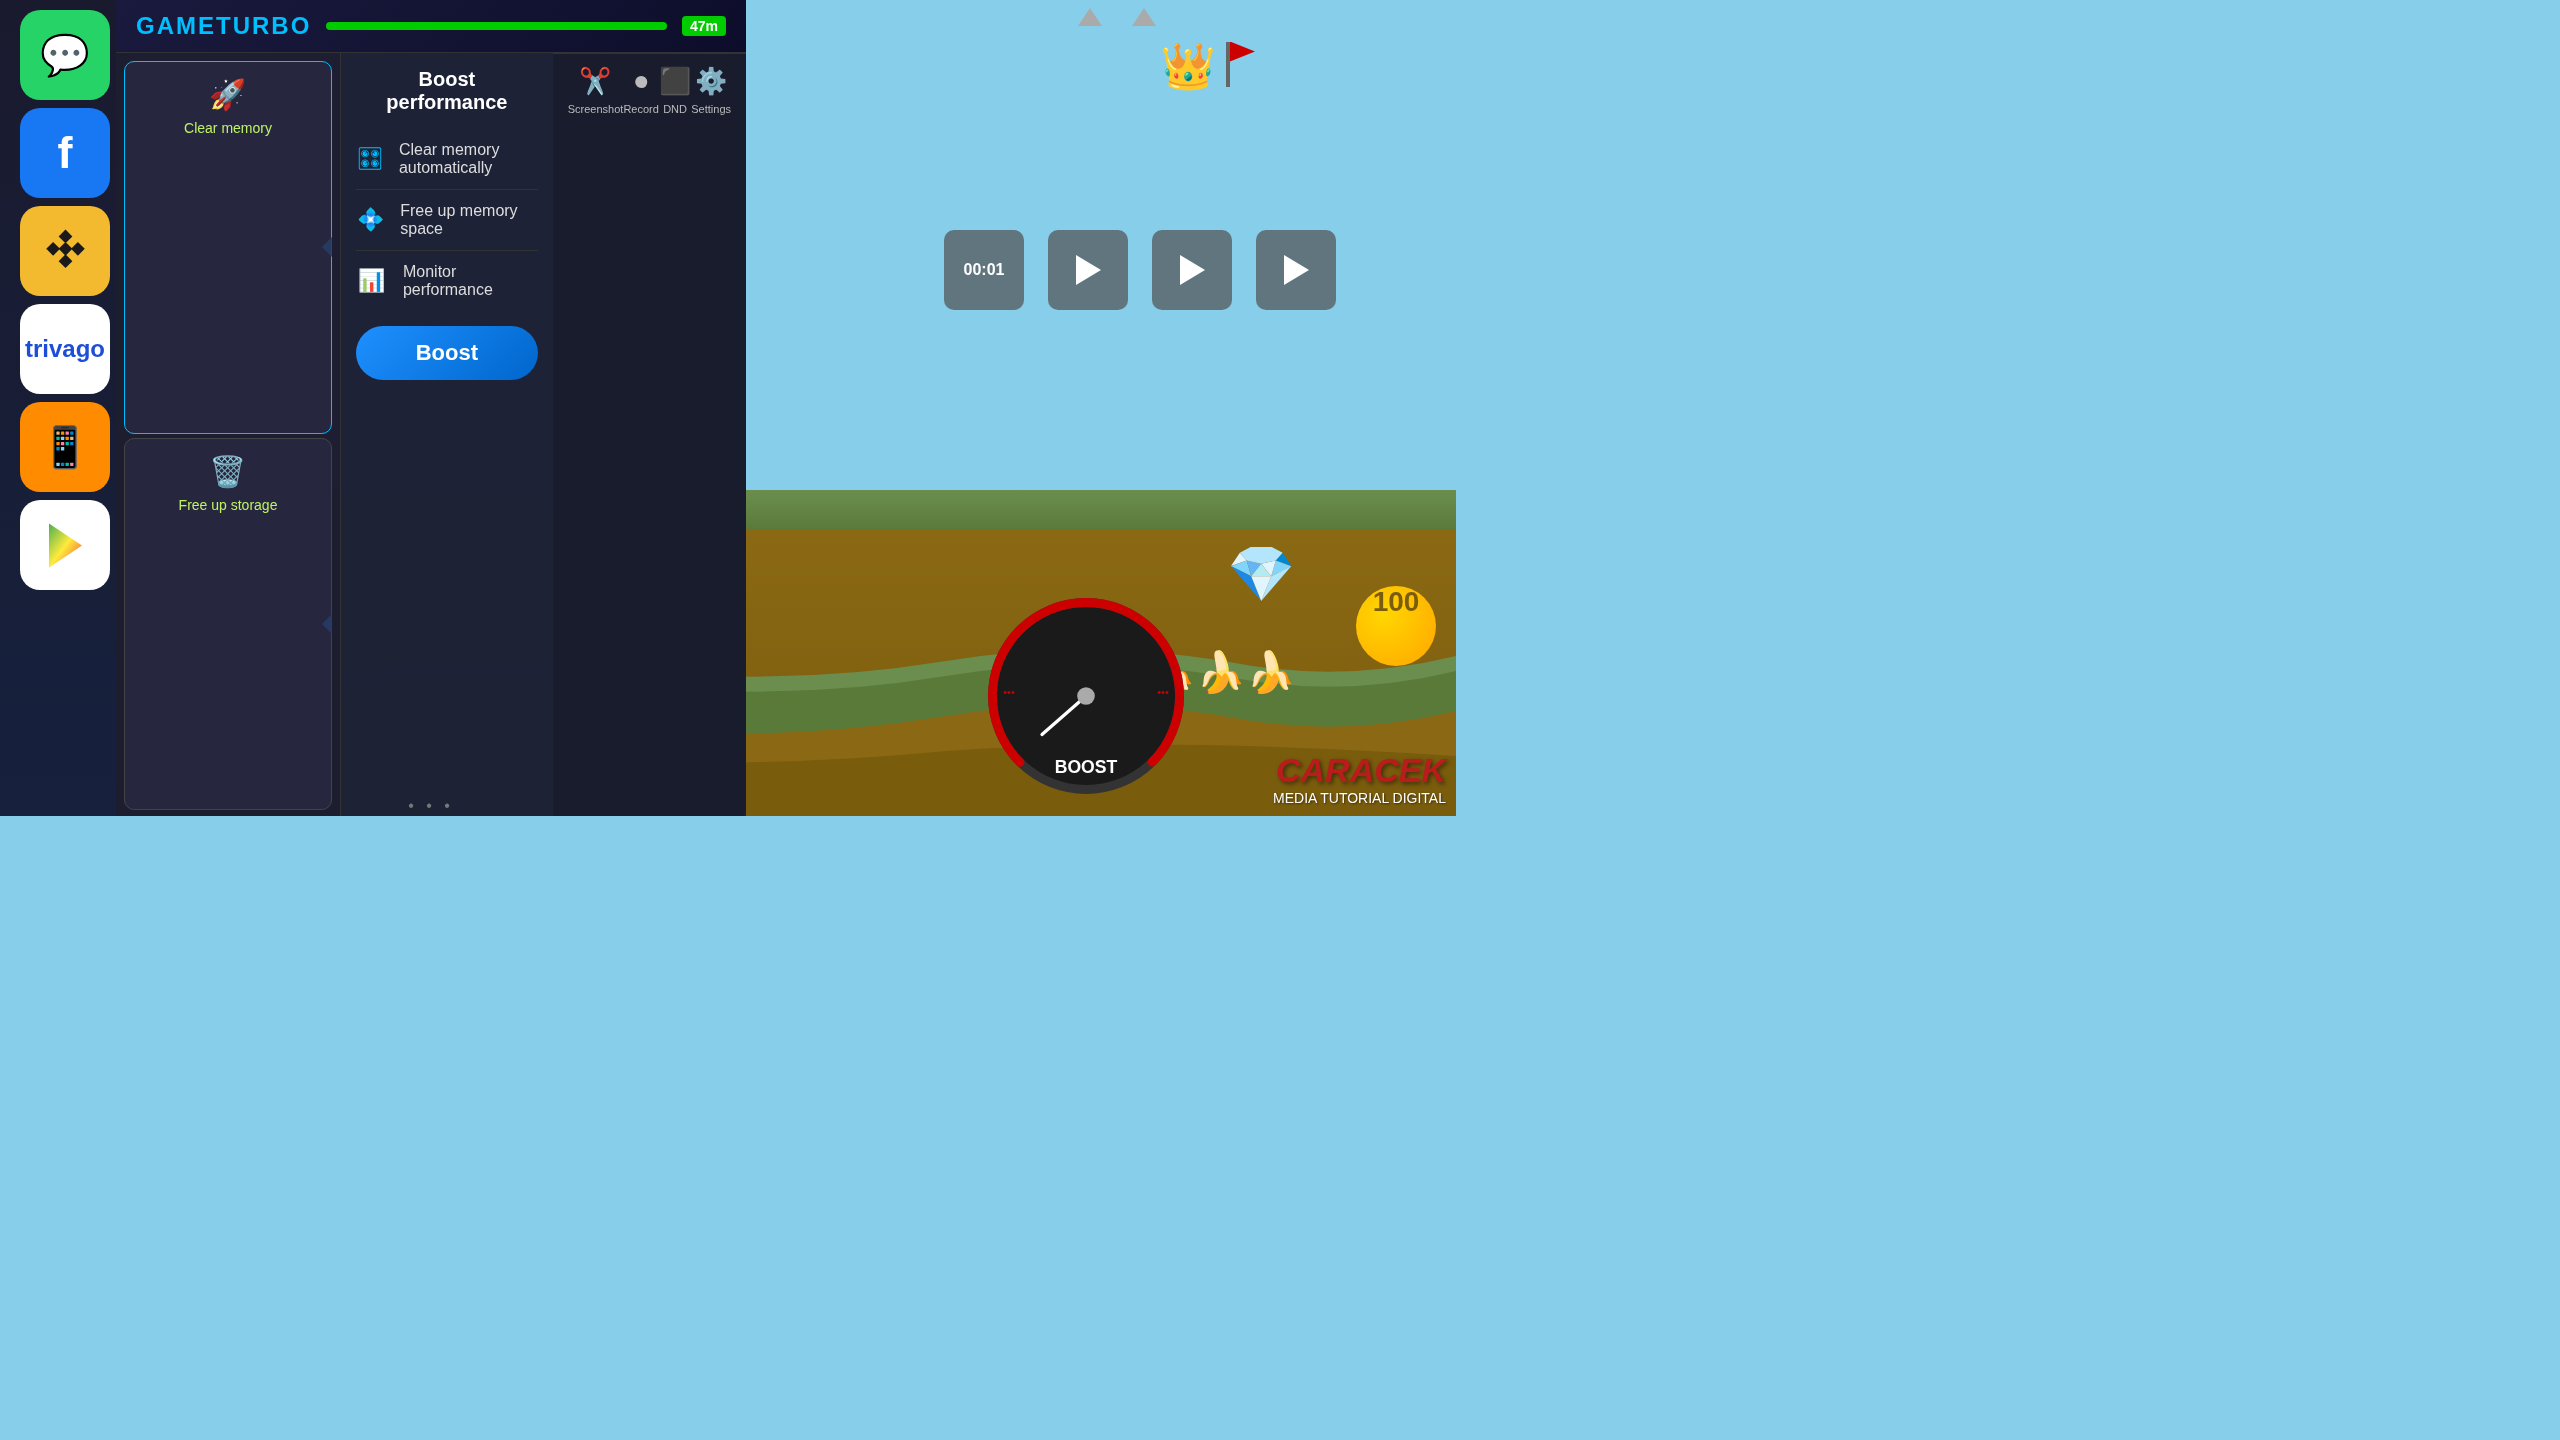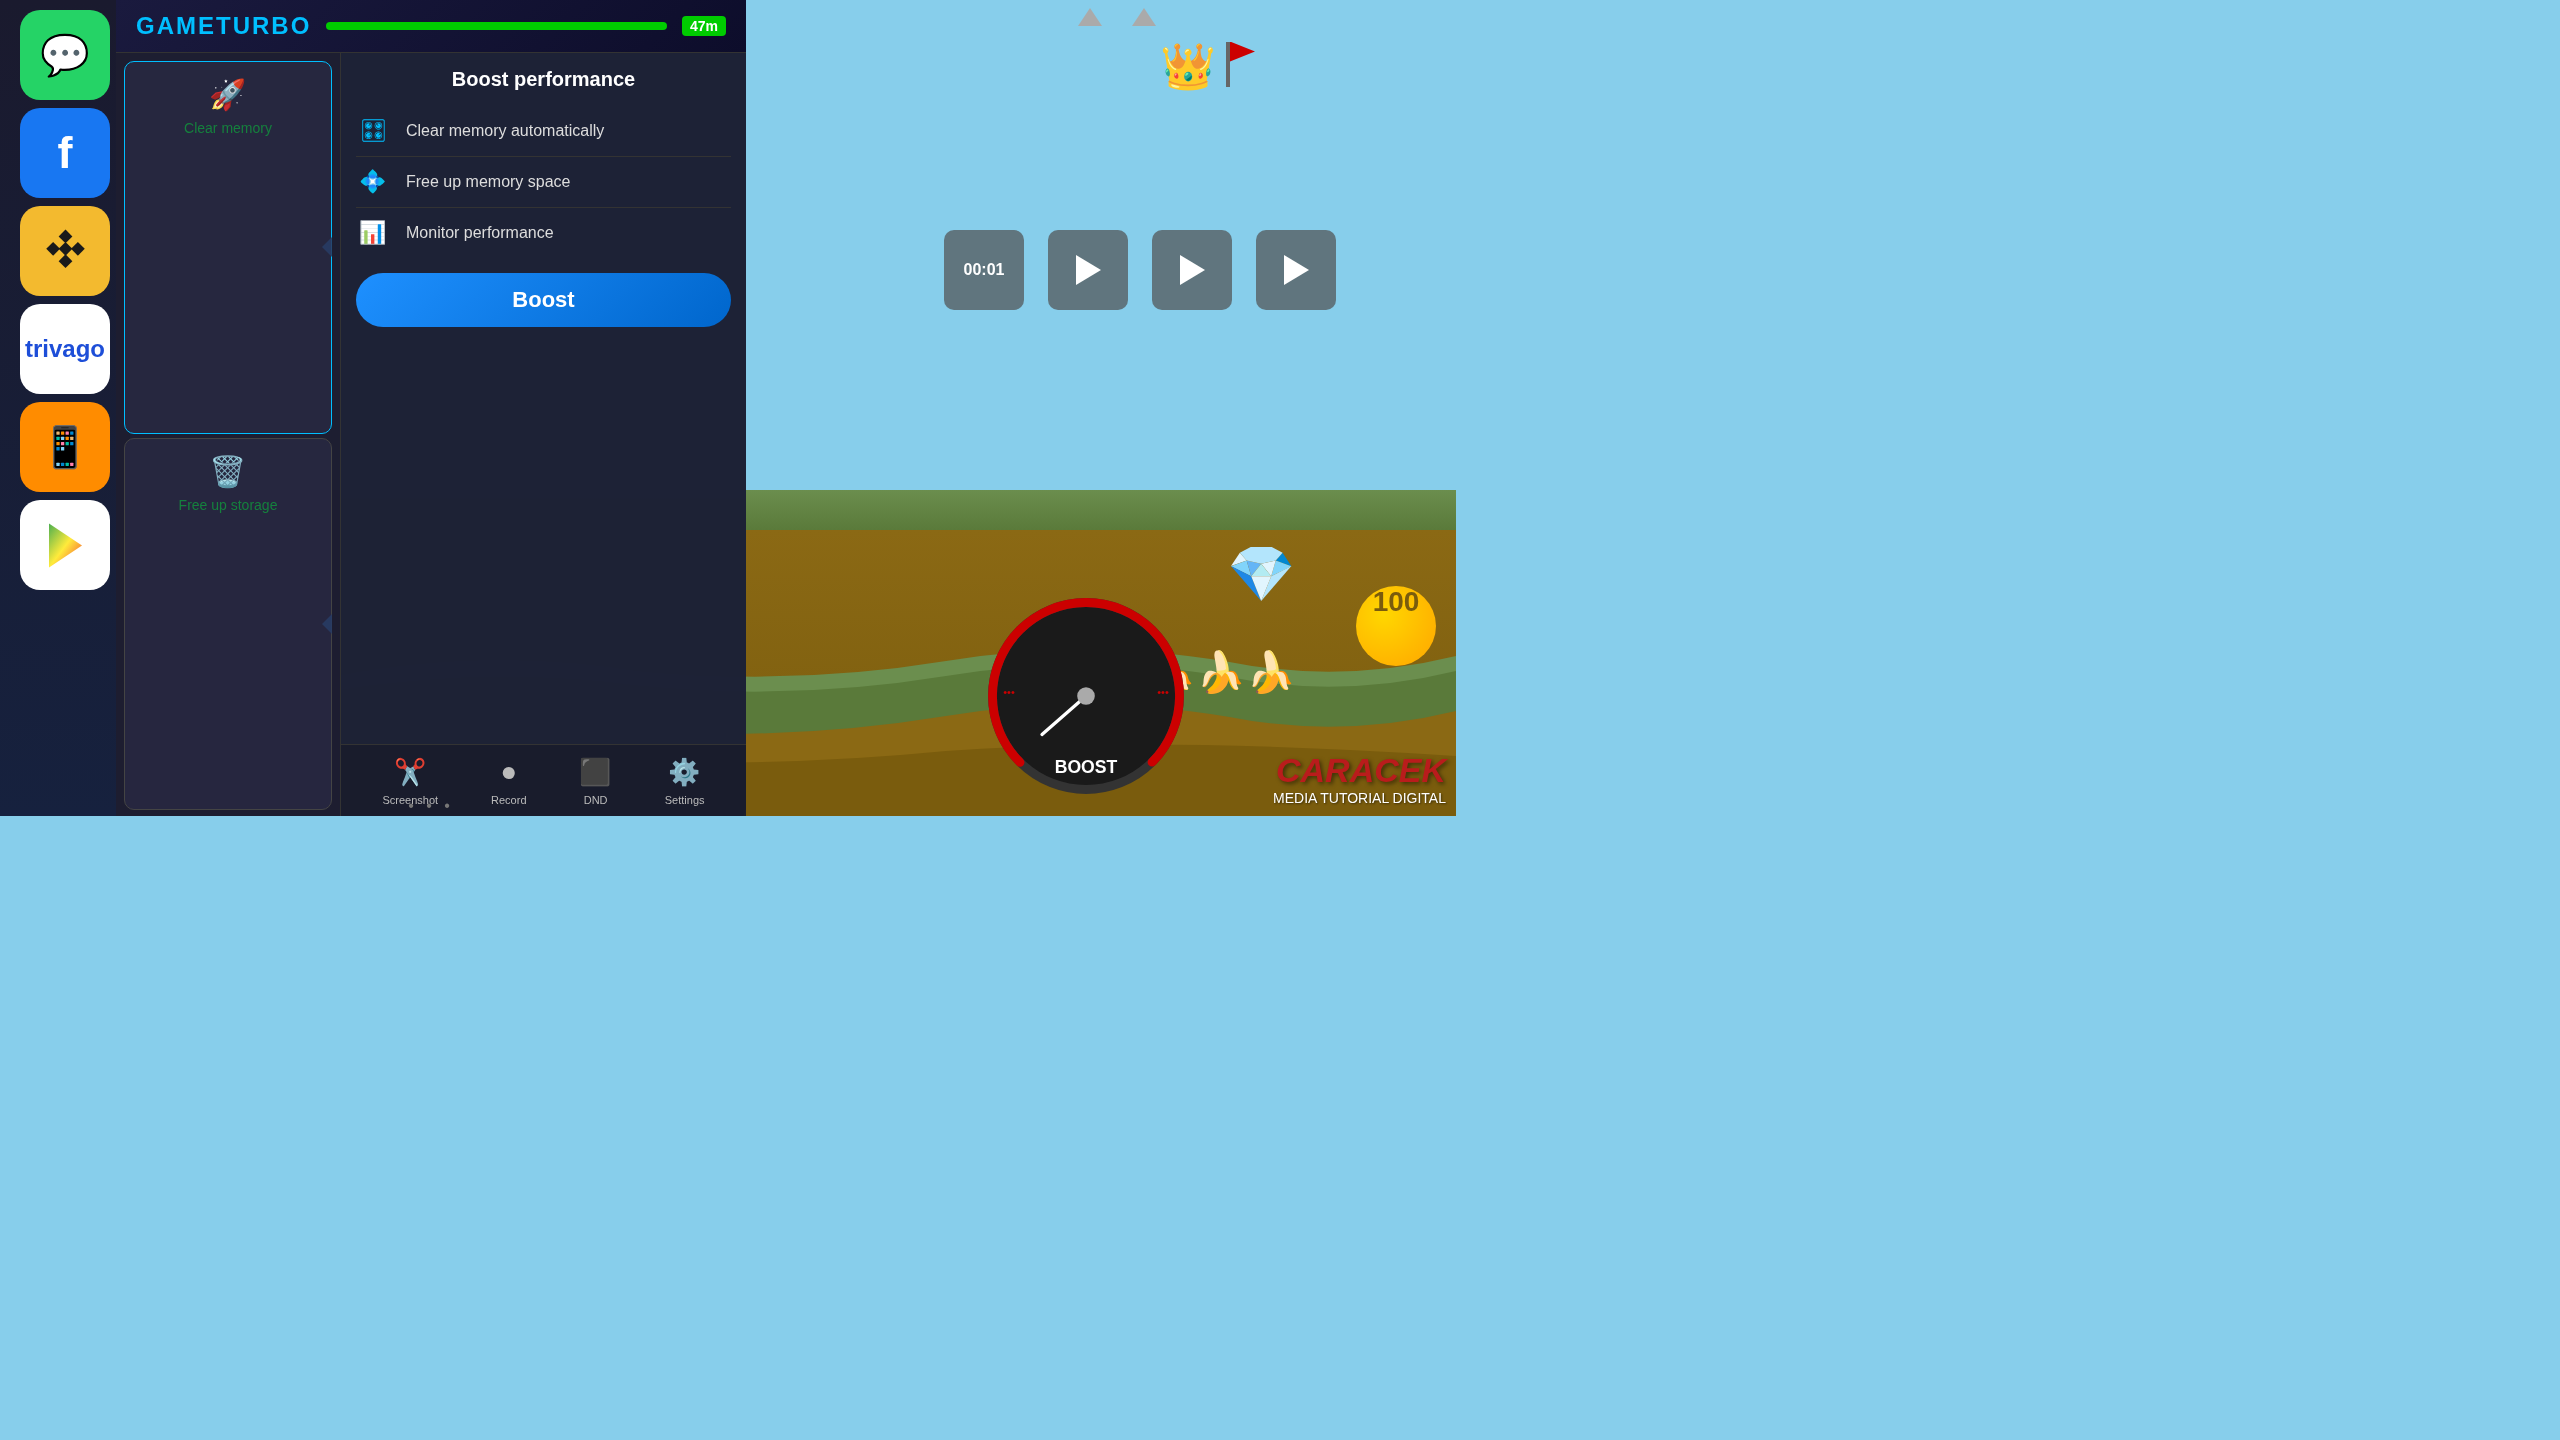"Boost performance" .gt-right { flex-direction: column -> row }
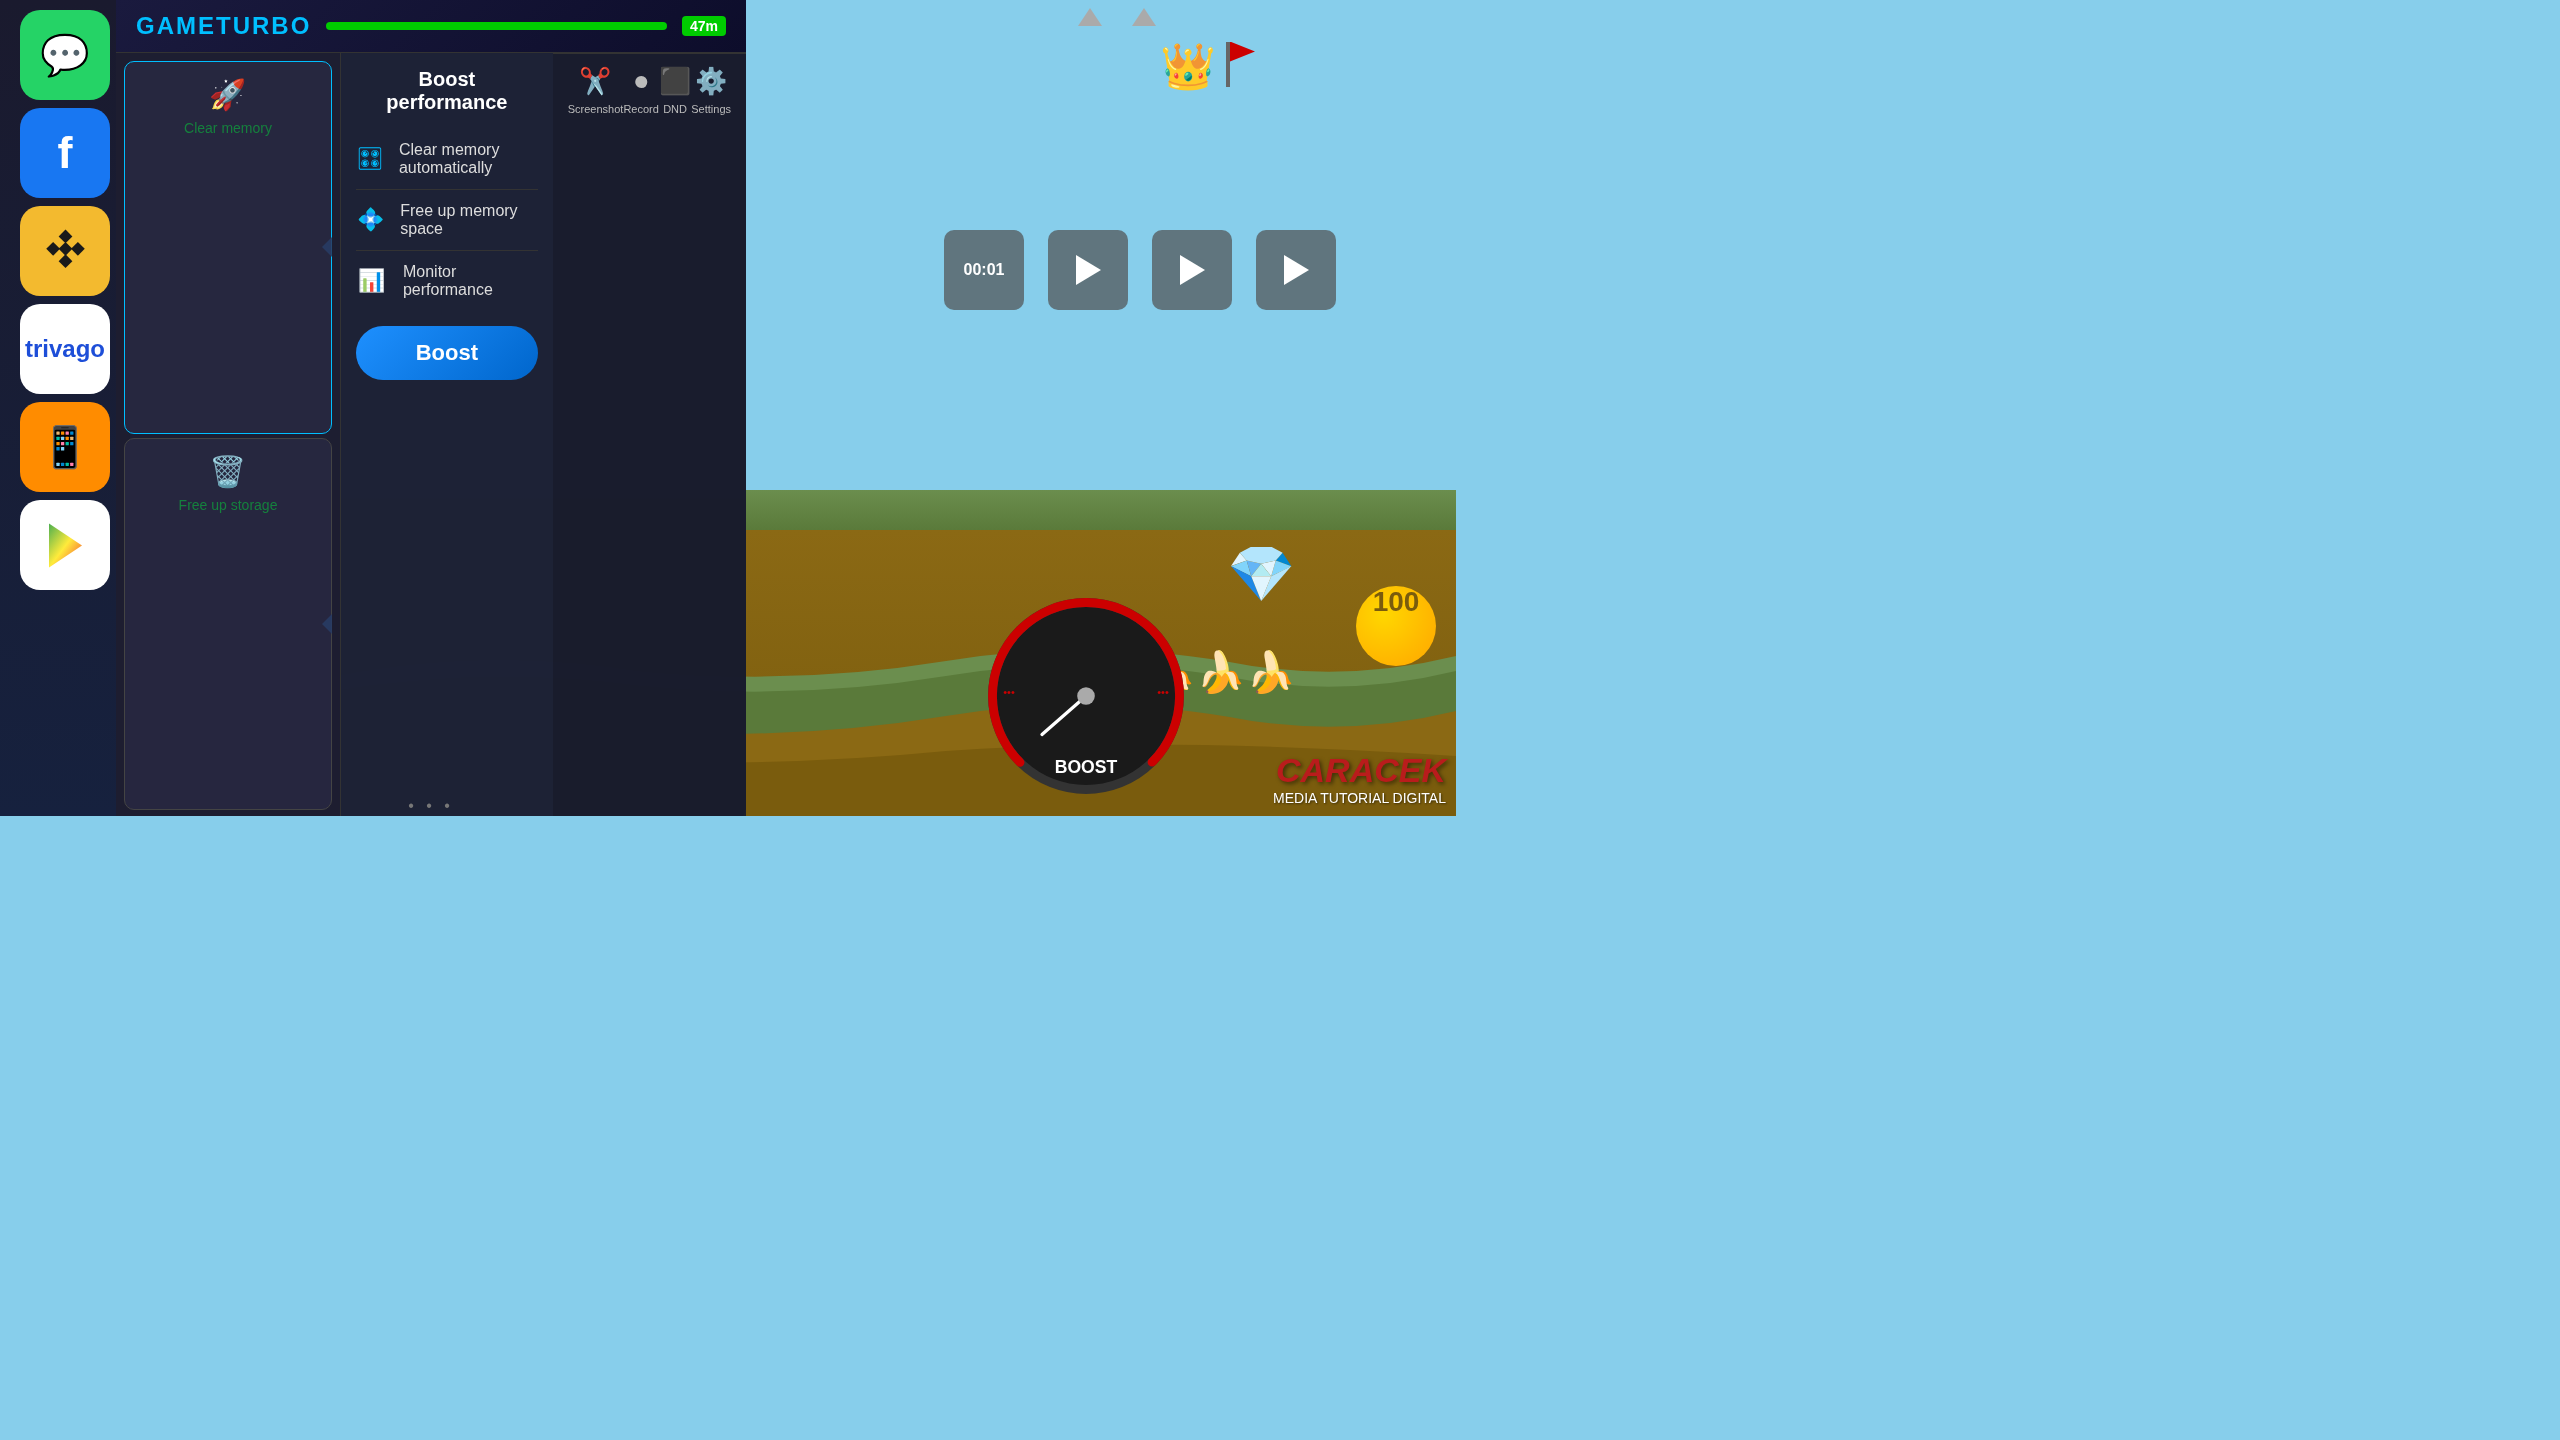"Clear memory" .gt-feature-label { color: #15803d -> #bef264 }
